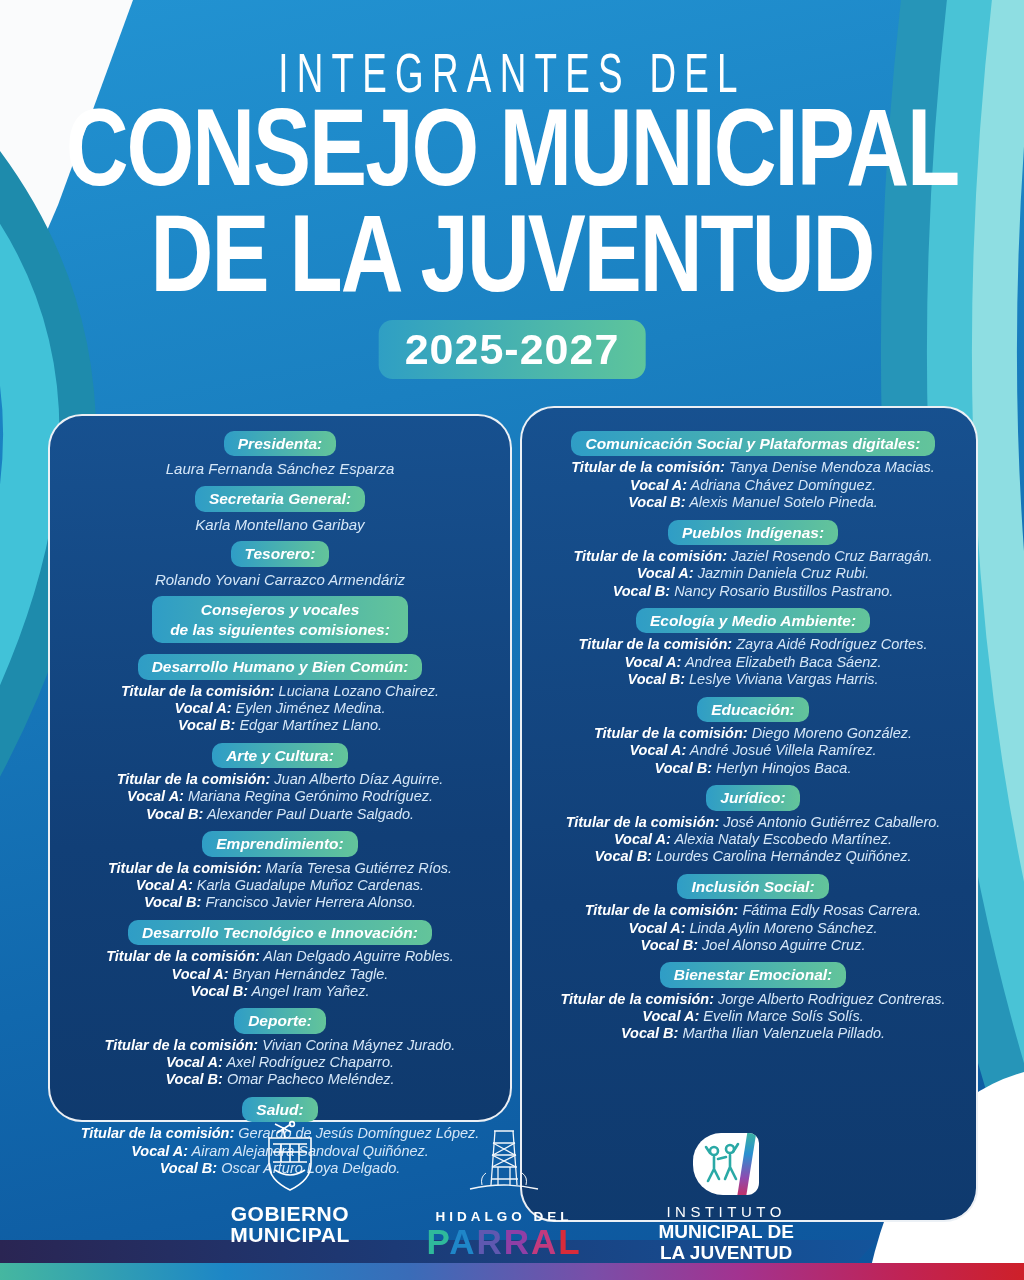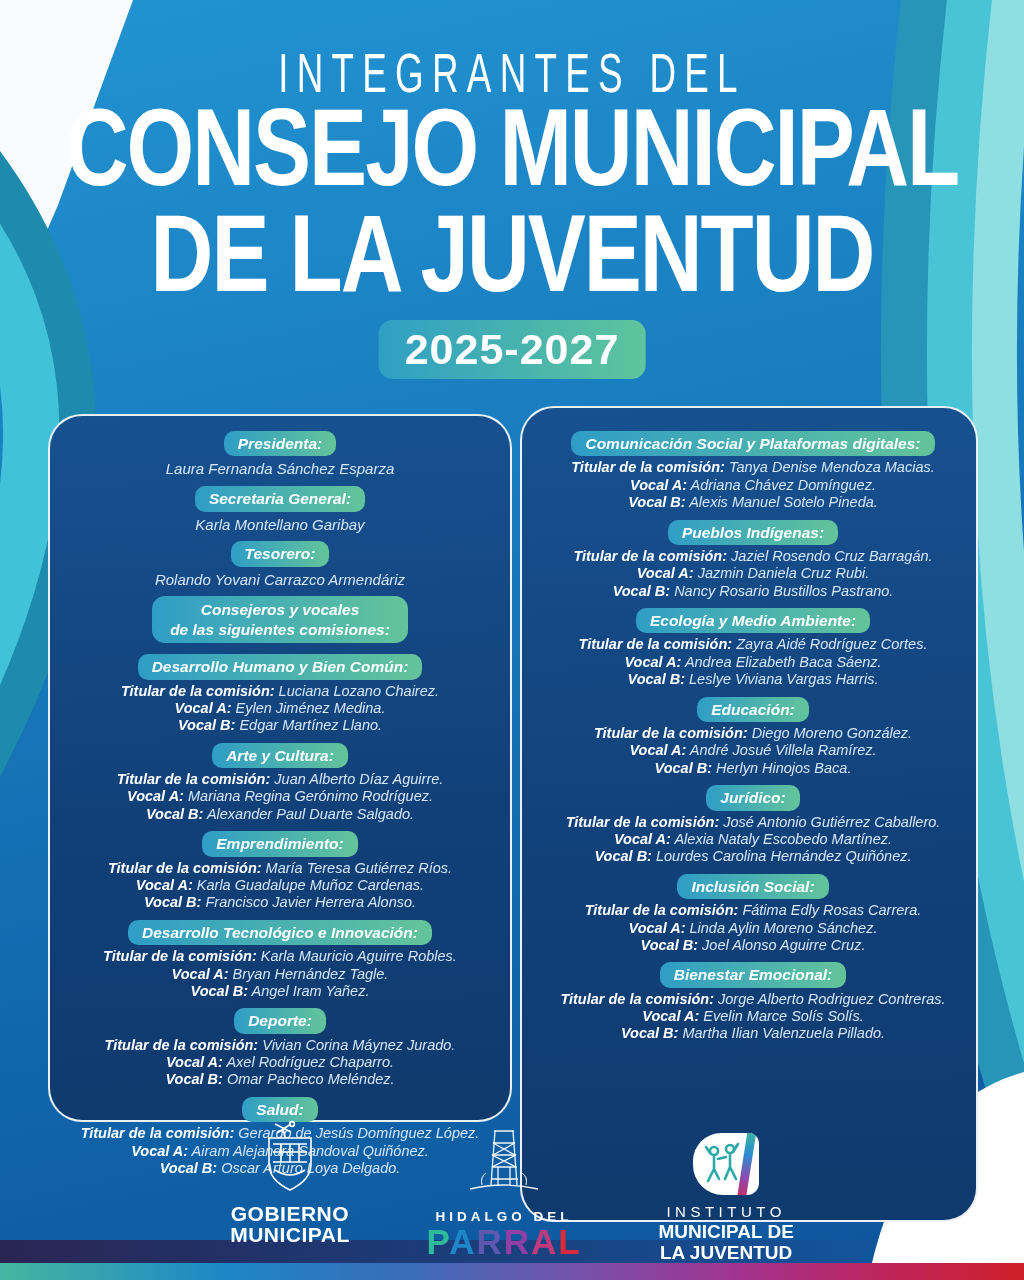"Consejeros y vocales" .intro-chip .chip { border-radius: 13px -> none }
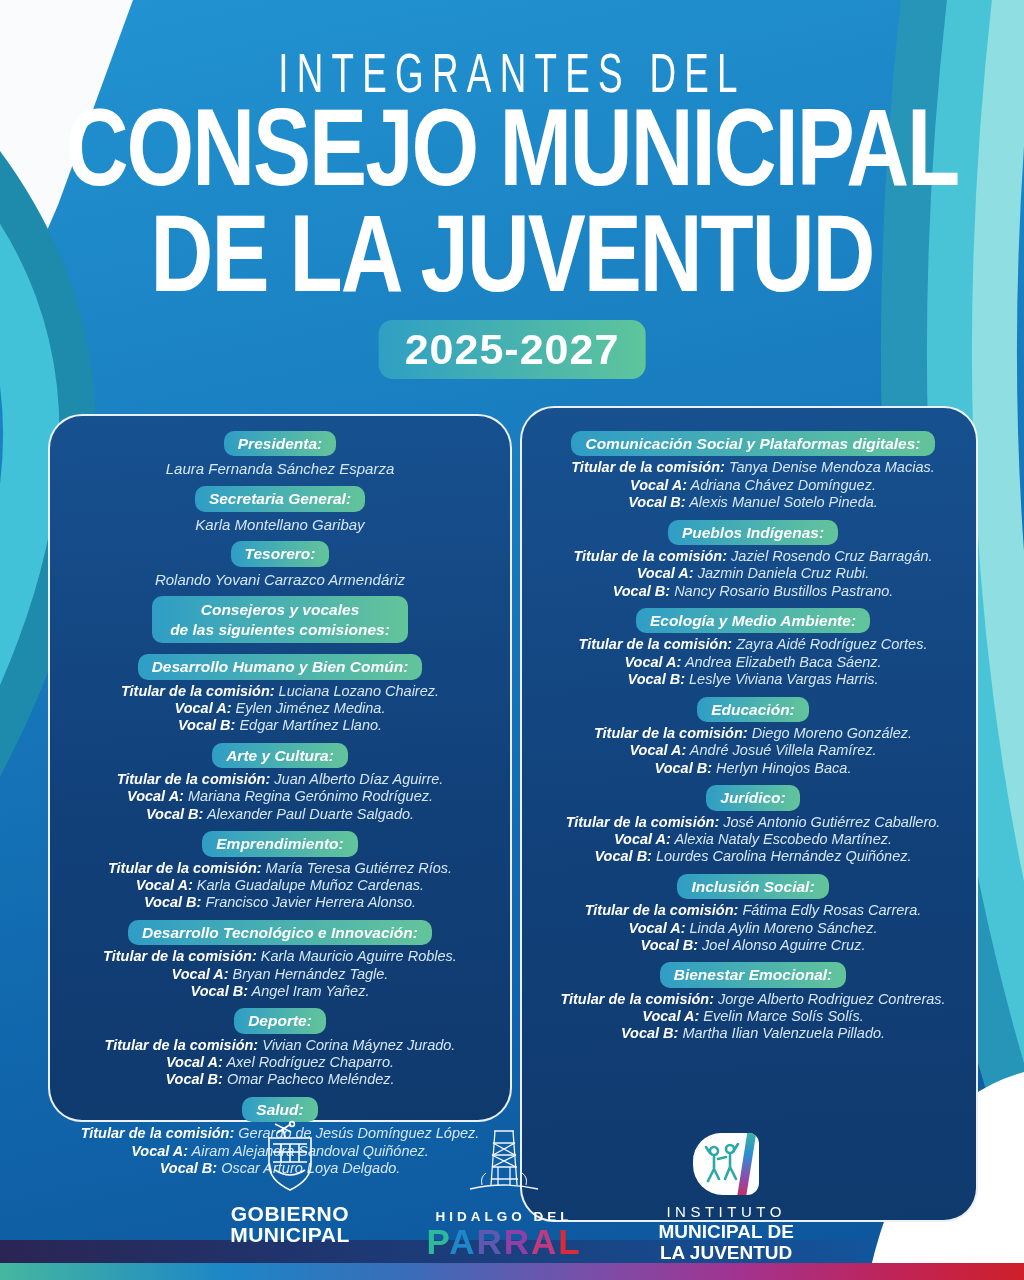"Karla Mauricio Aguirre Robles." span { text: Karla Mauricio -> Alan Delgado }
